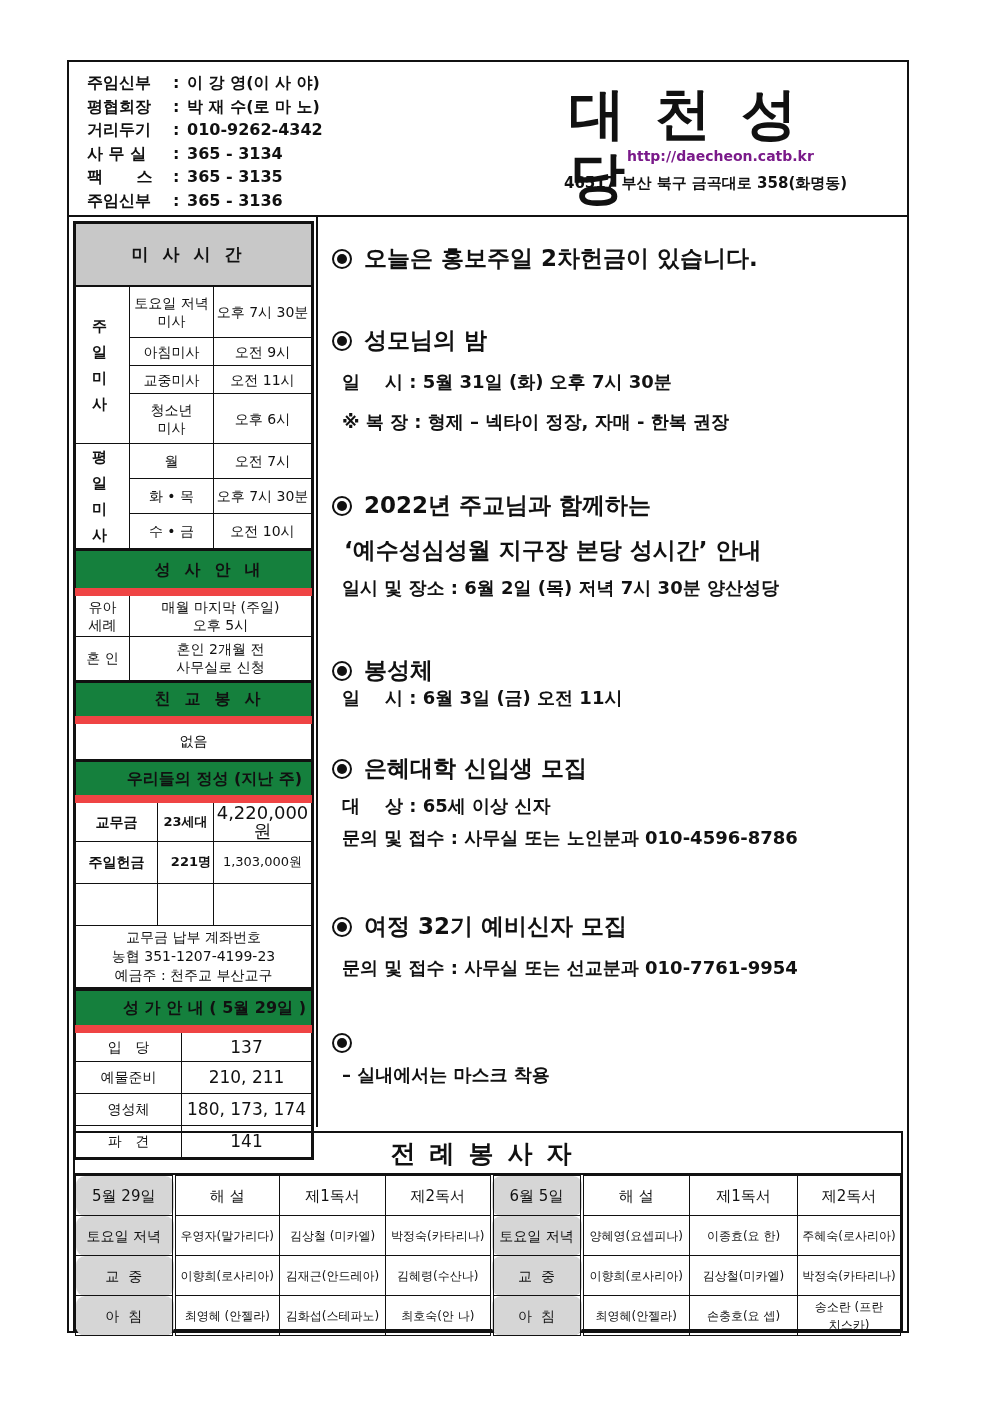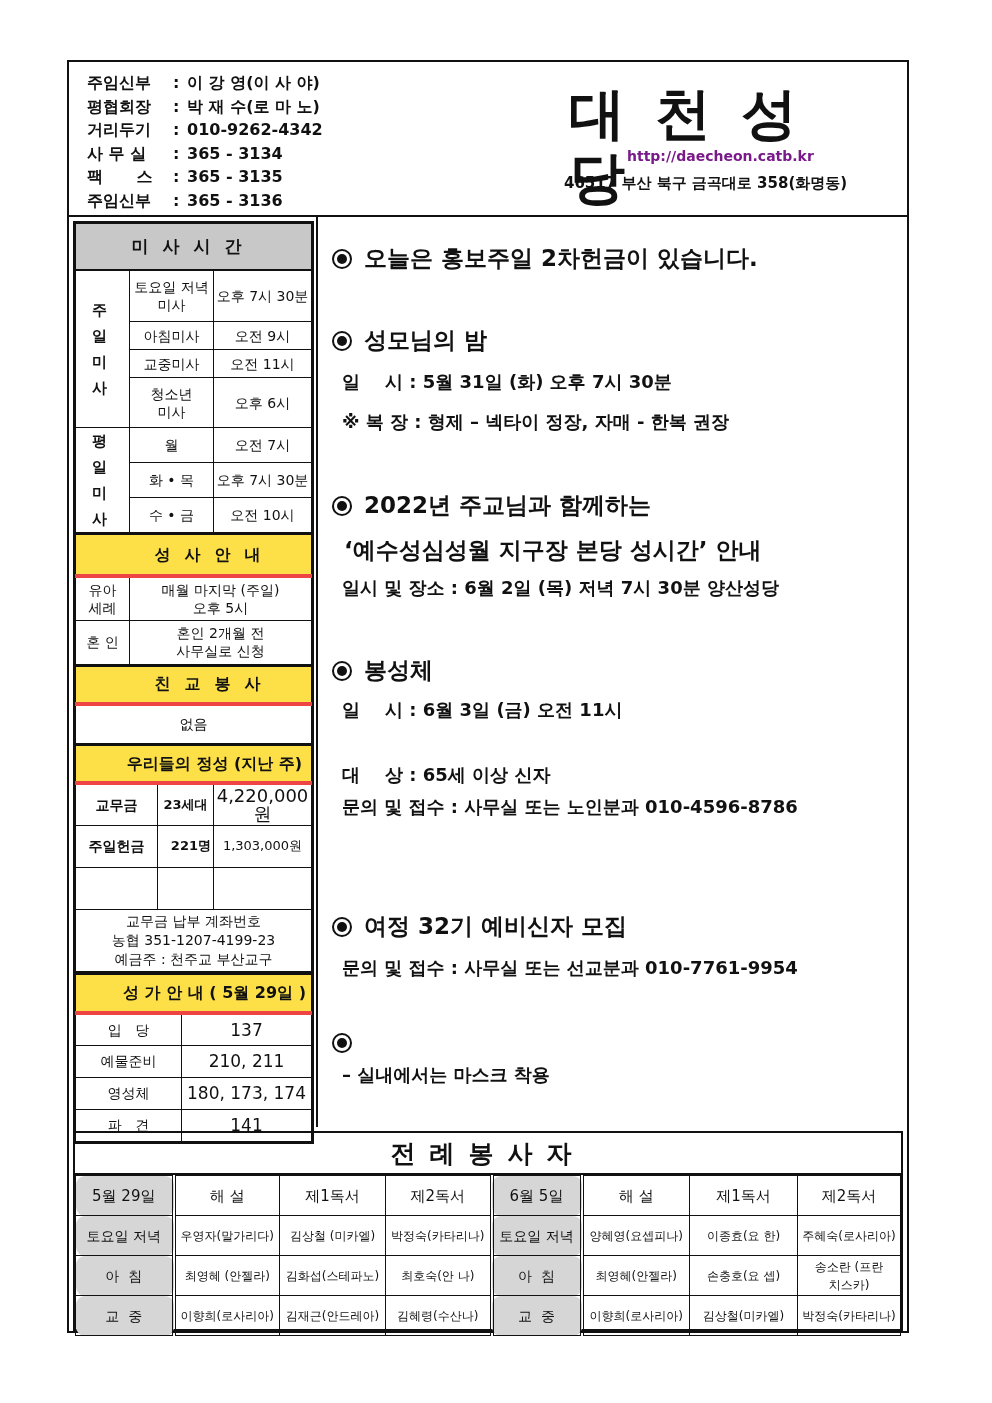"미사시간" .gh { height: 46px -> 62px }
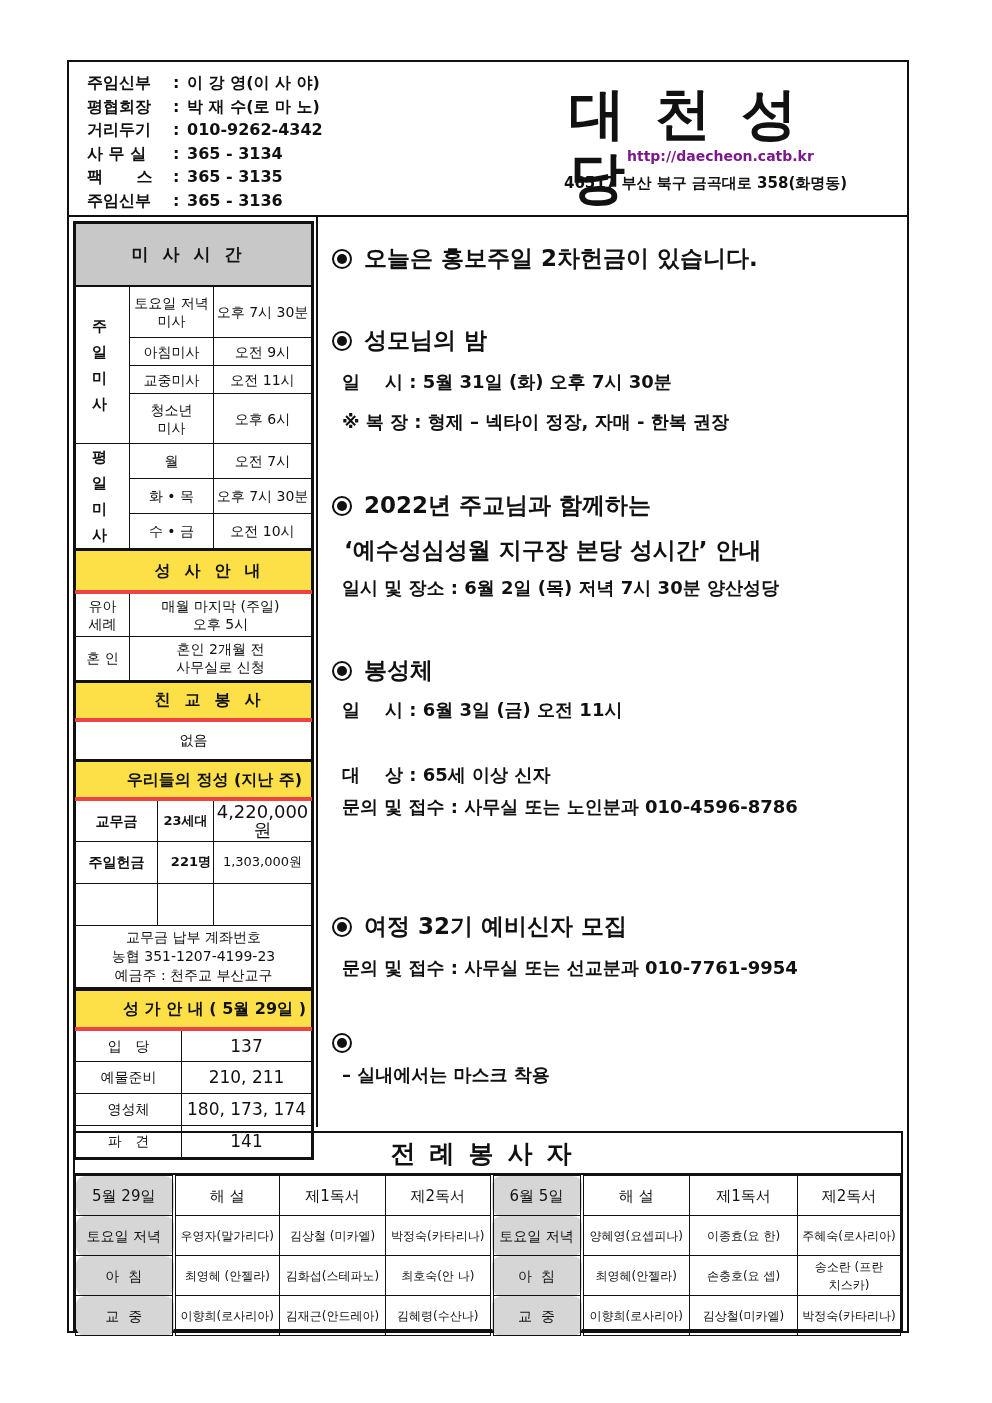"성사안내" .gh2 { background: #fde047 -> #15803d; border-bottom: 4px solid #ef4444 -> 8px solid #ef4444 }
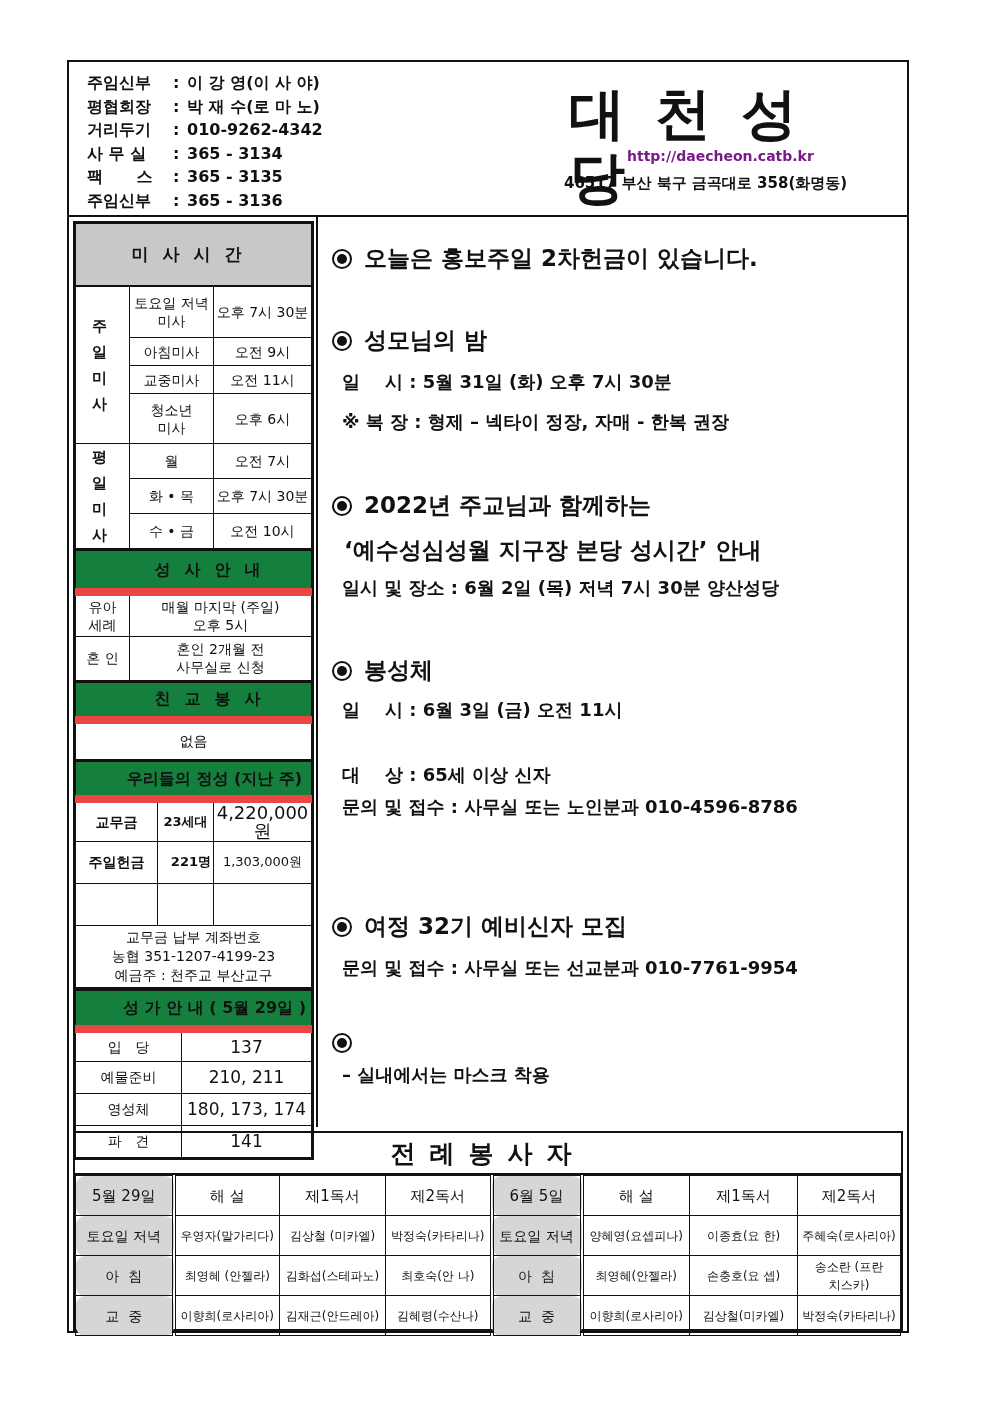"일 시 : 6월 3일" div.line { margin-top: 12px -> 0 }
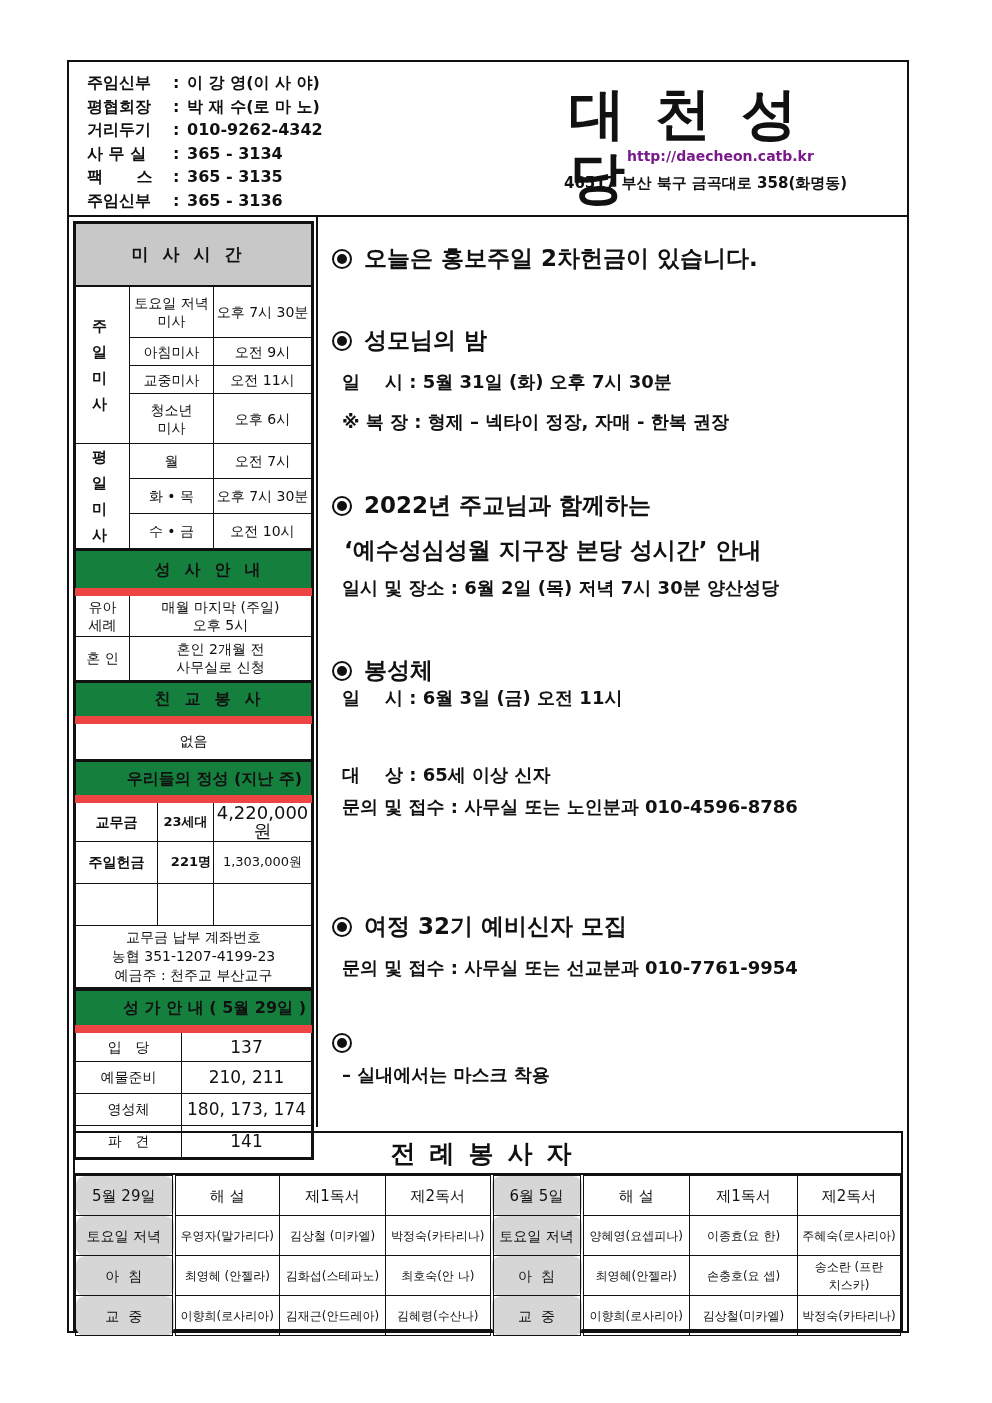"은혜대학 신입생 모집" div.h { html: none -> <div> <span></span> <span>은혜대학 신입생 모집</span> </div> }
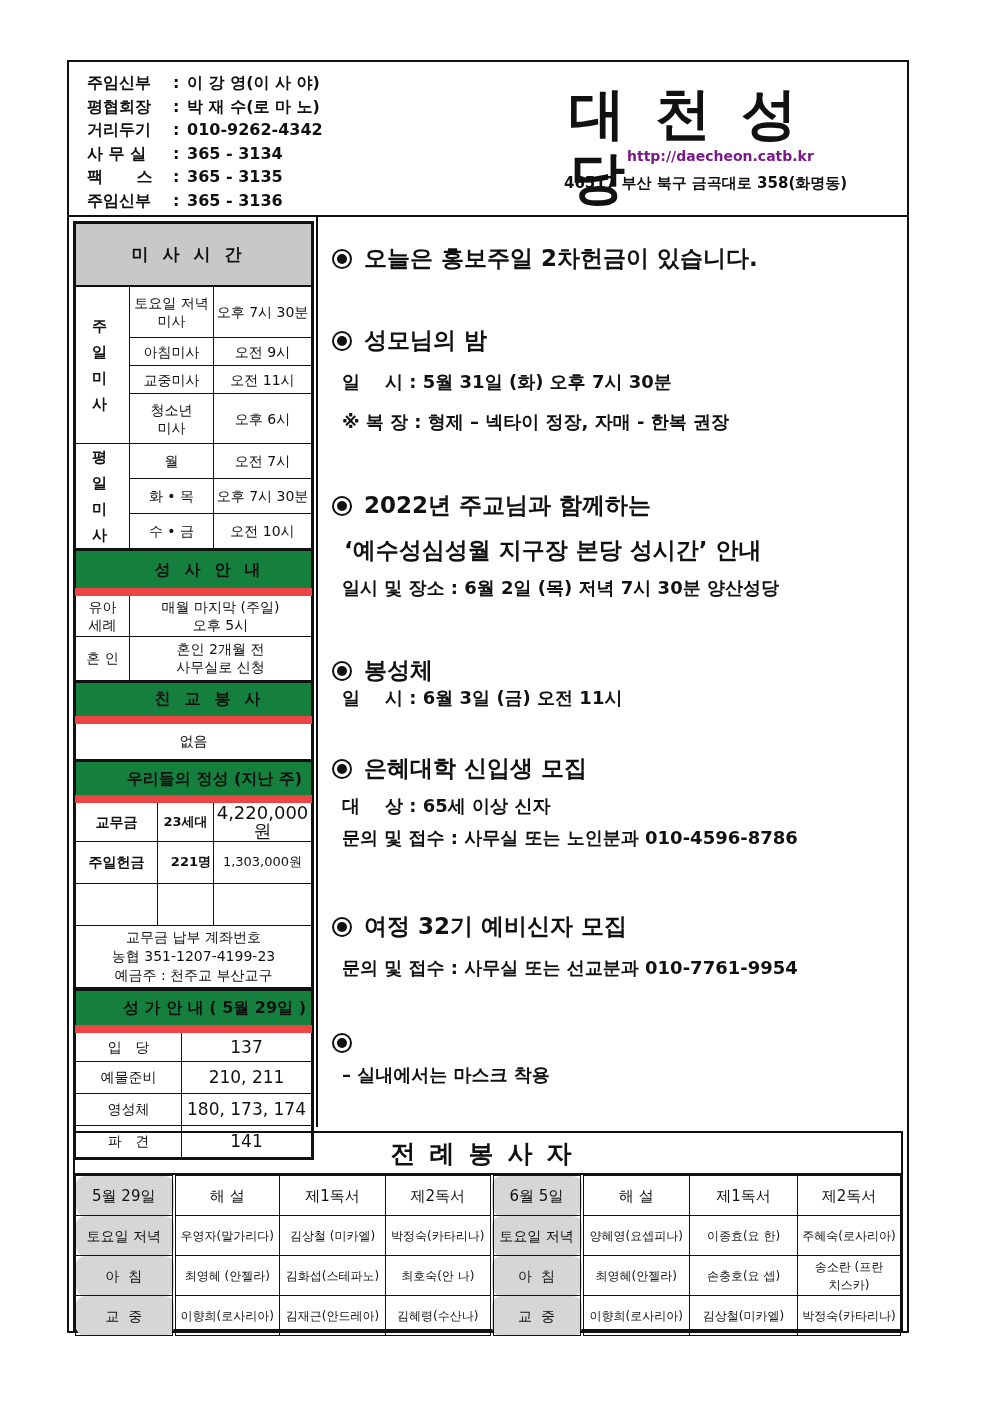"아 침" tr { order: before "교 중" -> after "교 중" }
